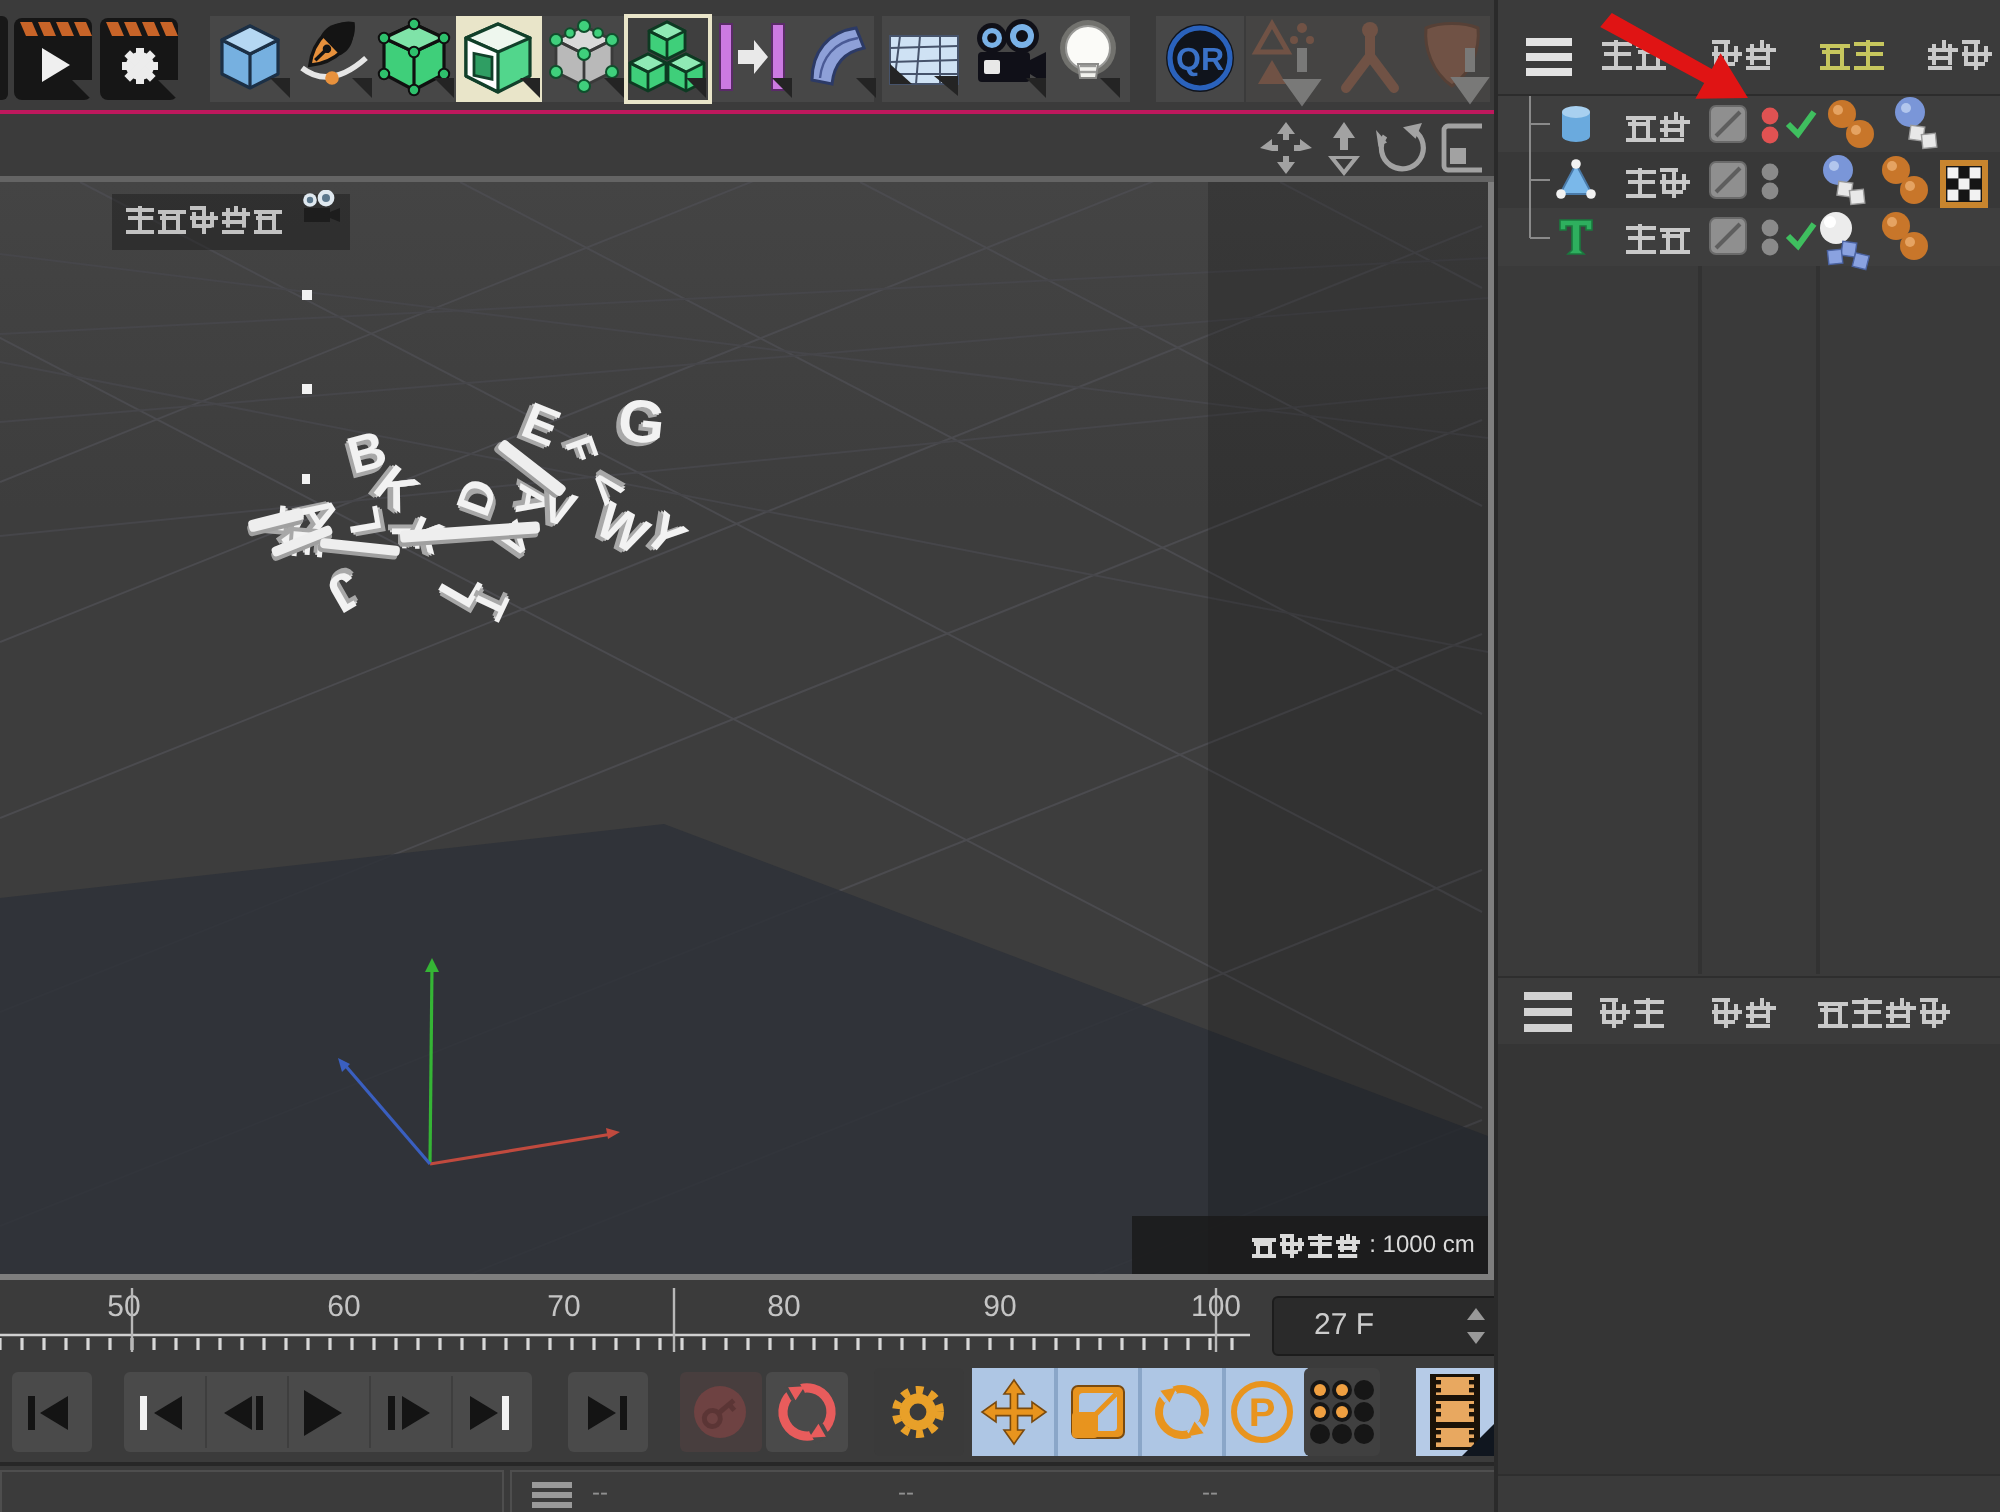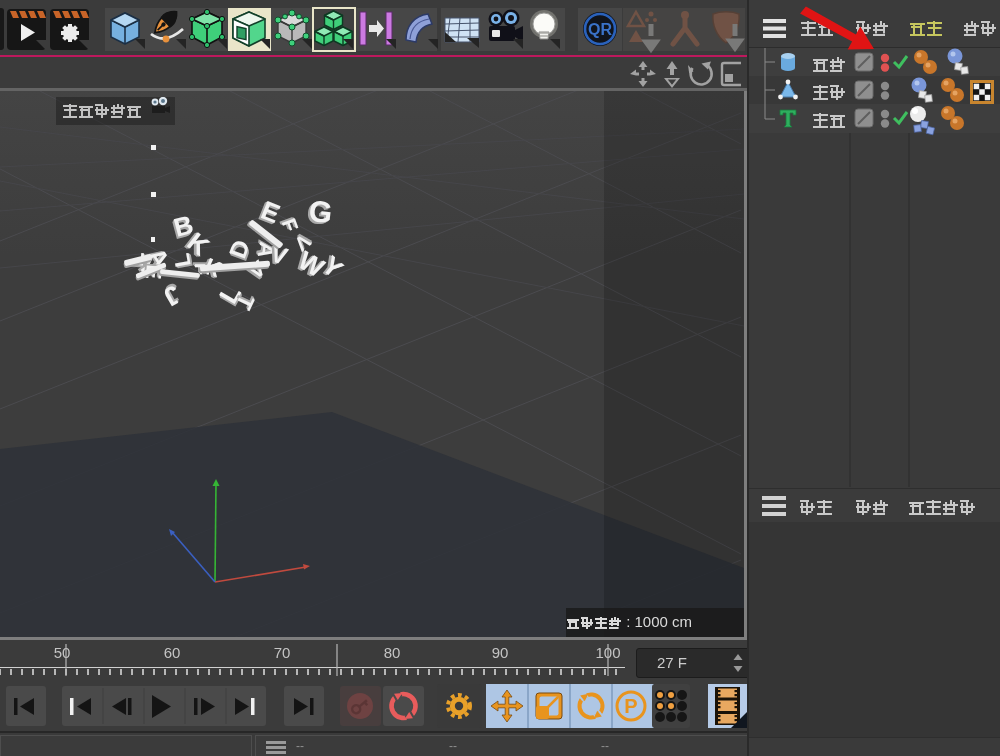": 1000 cm" div.abs { font-size: 15px -> 12px; text-align: none -> right }
